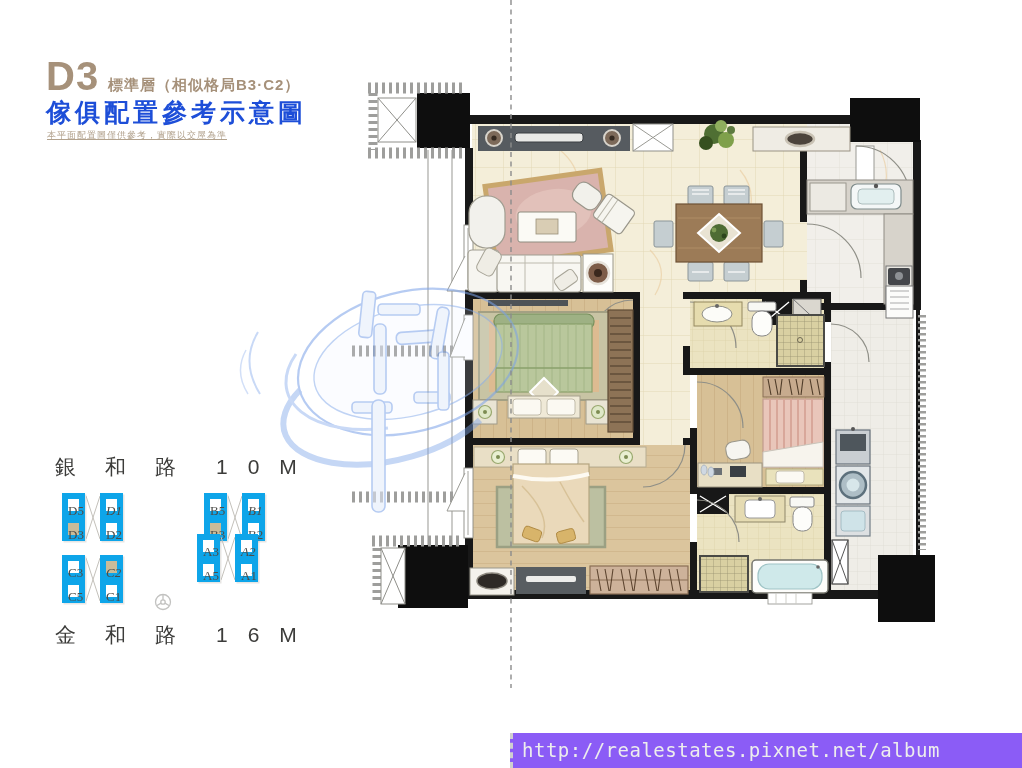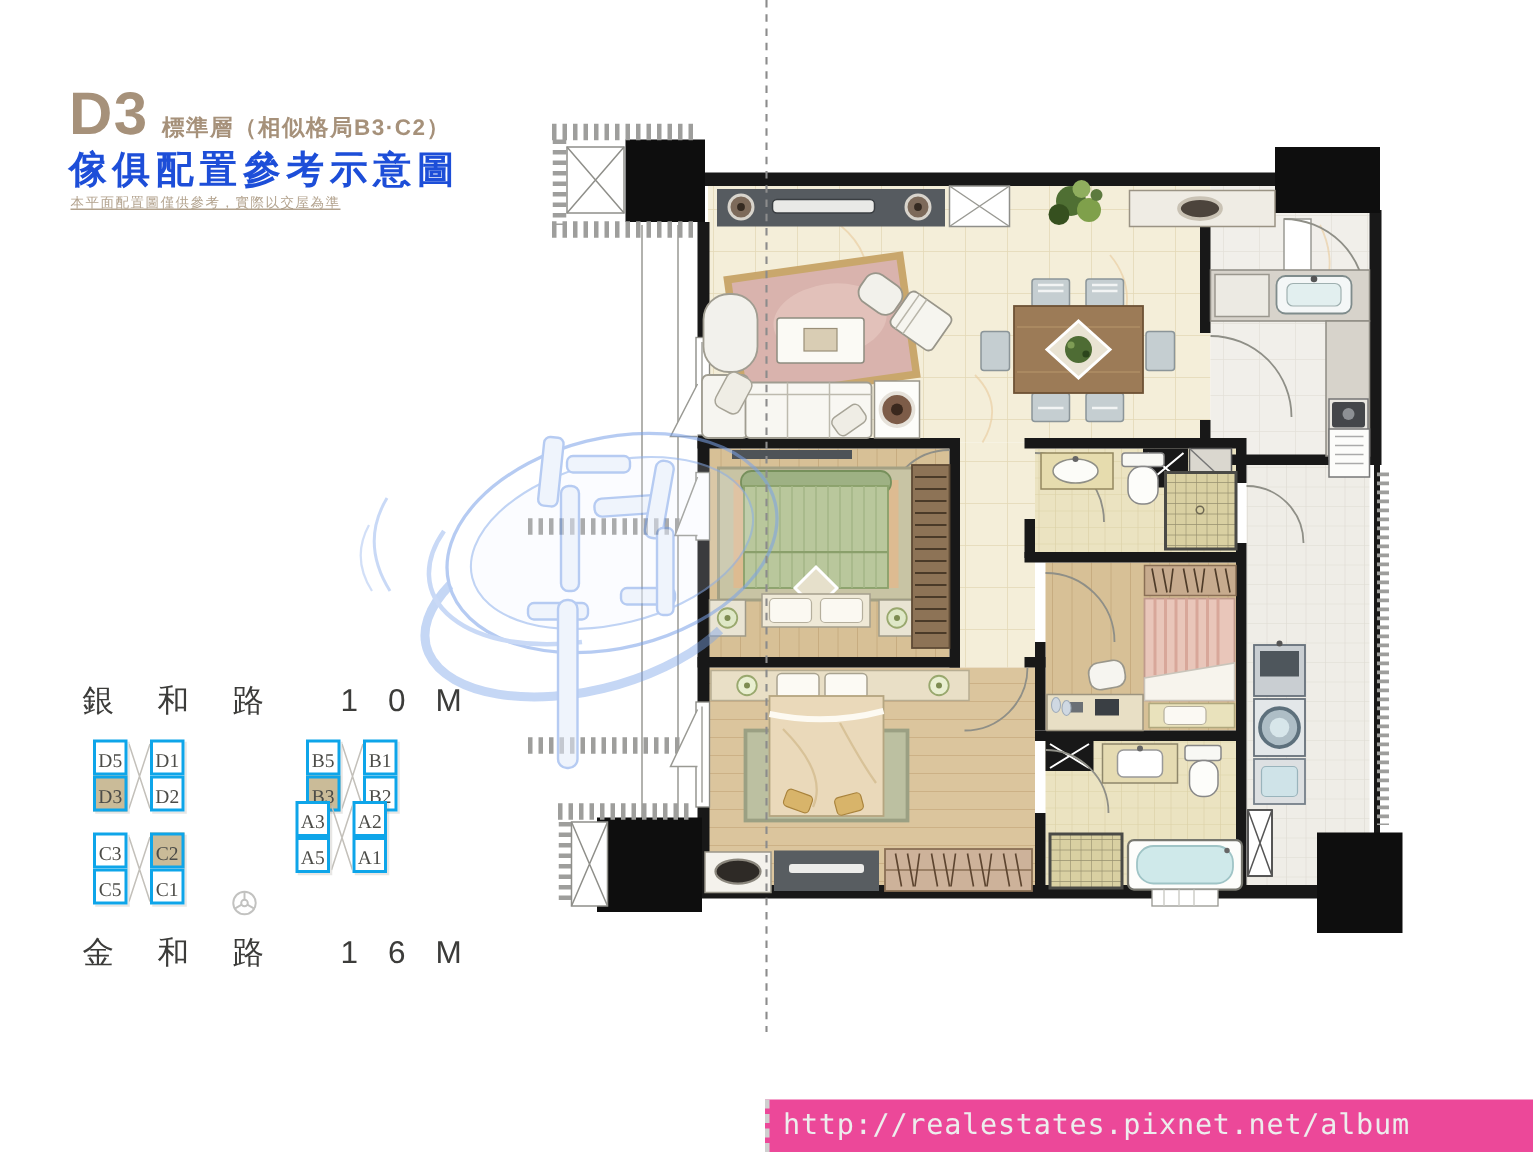"10M" .road .wd { margin-left: 22px -> 11px }
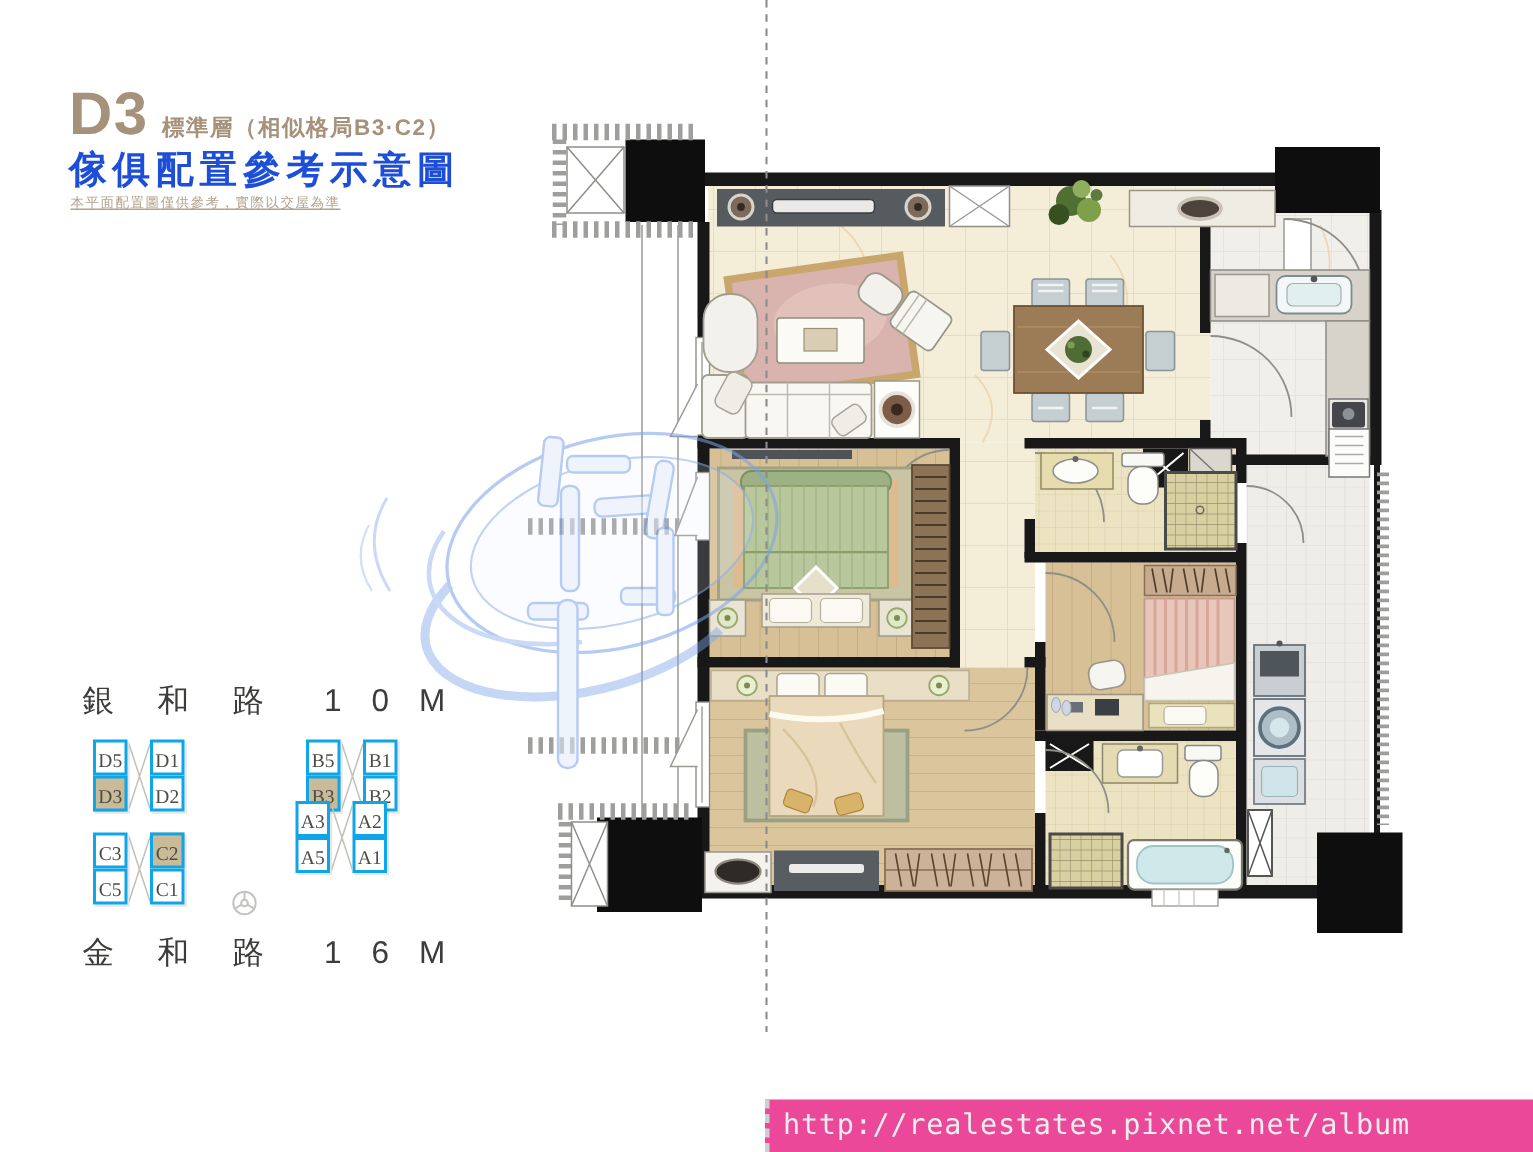"D5" .ucell { border: 2px solid #0ea5e9 -> 6px solid #0ea5e9 }
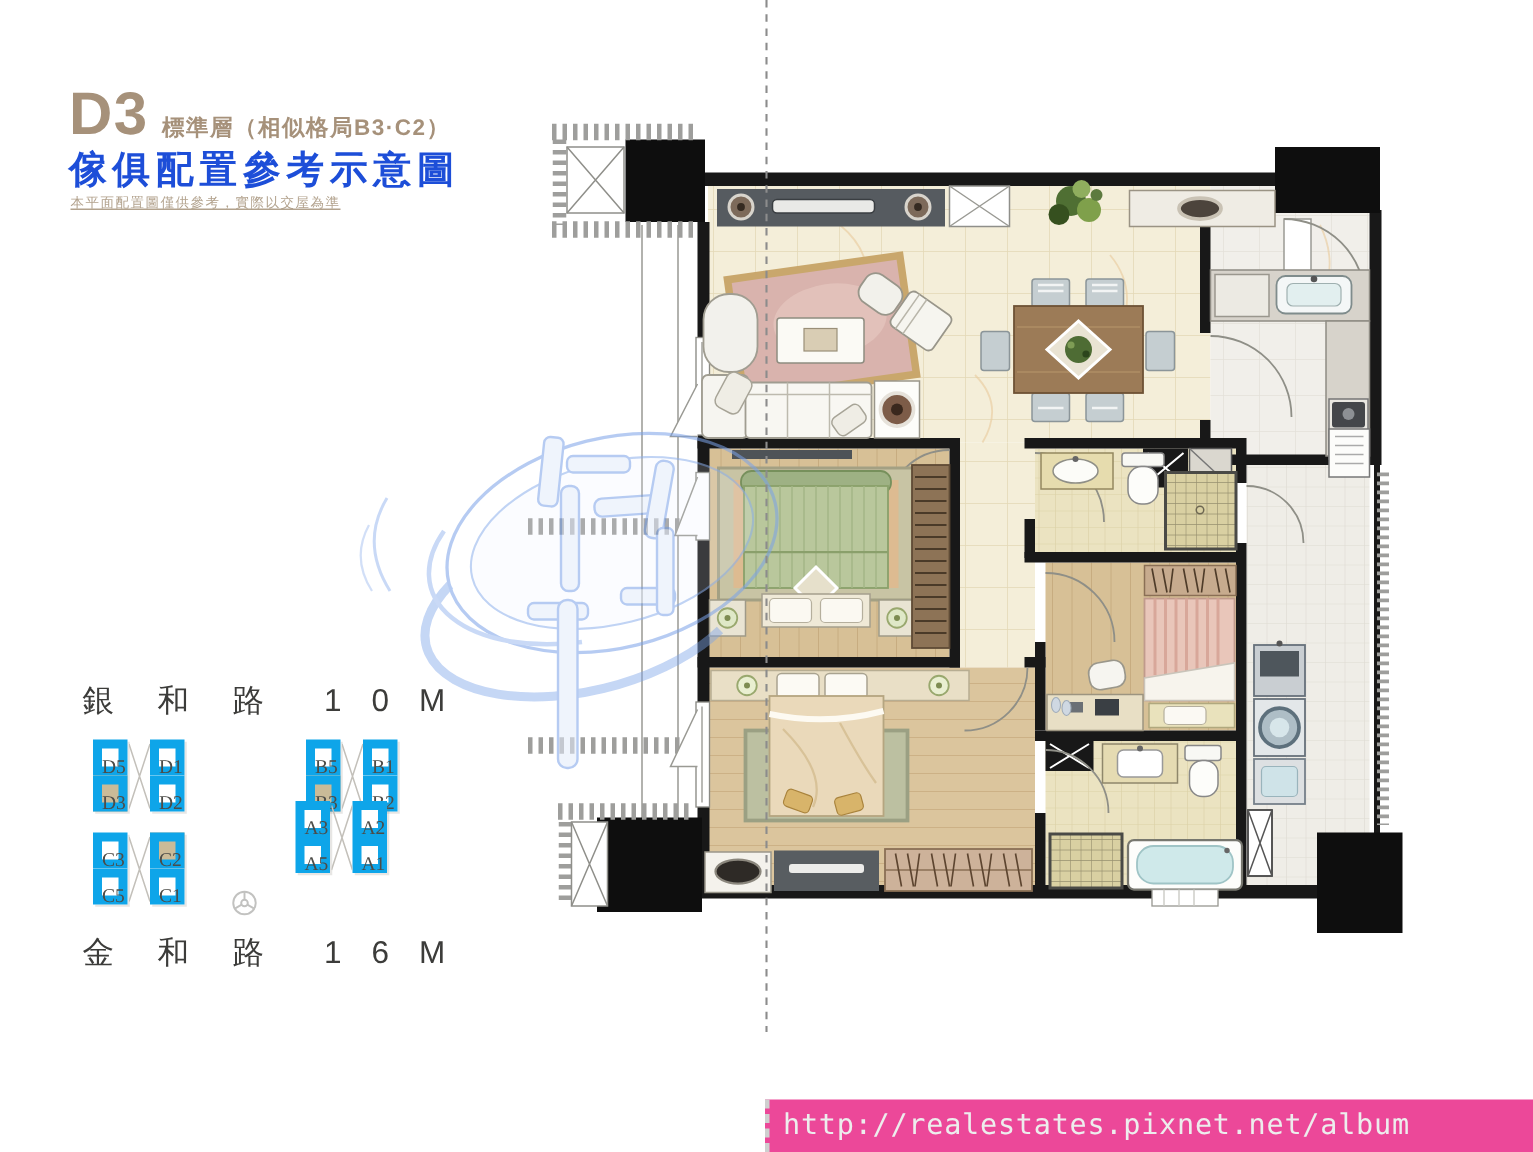"D1" .c01 { font-style: none -> italic }
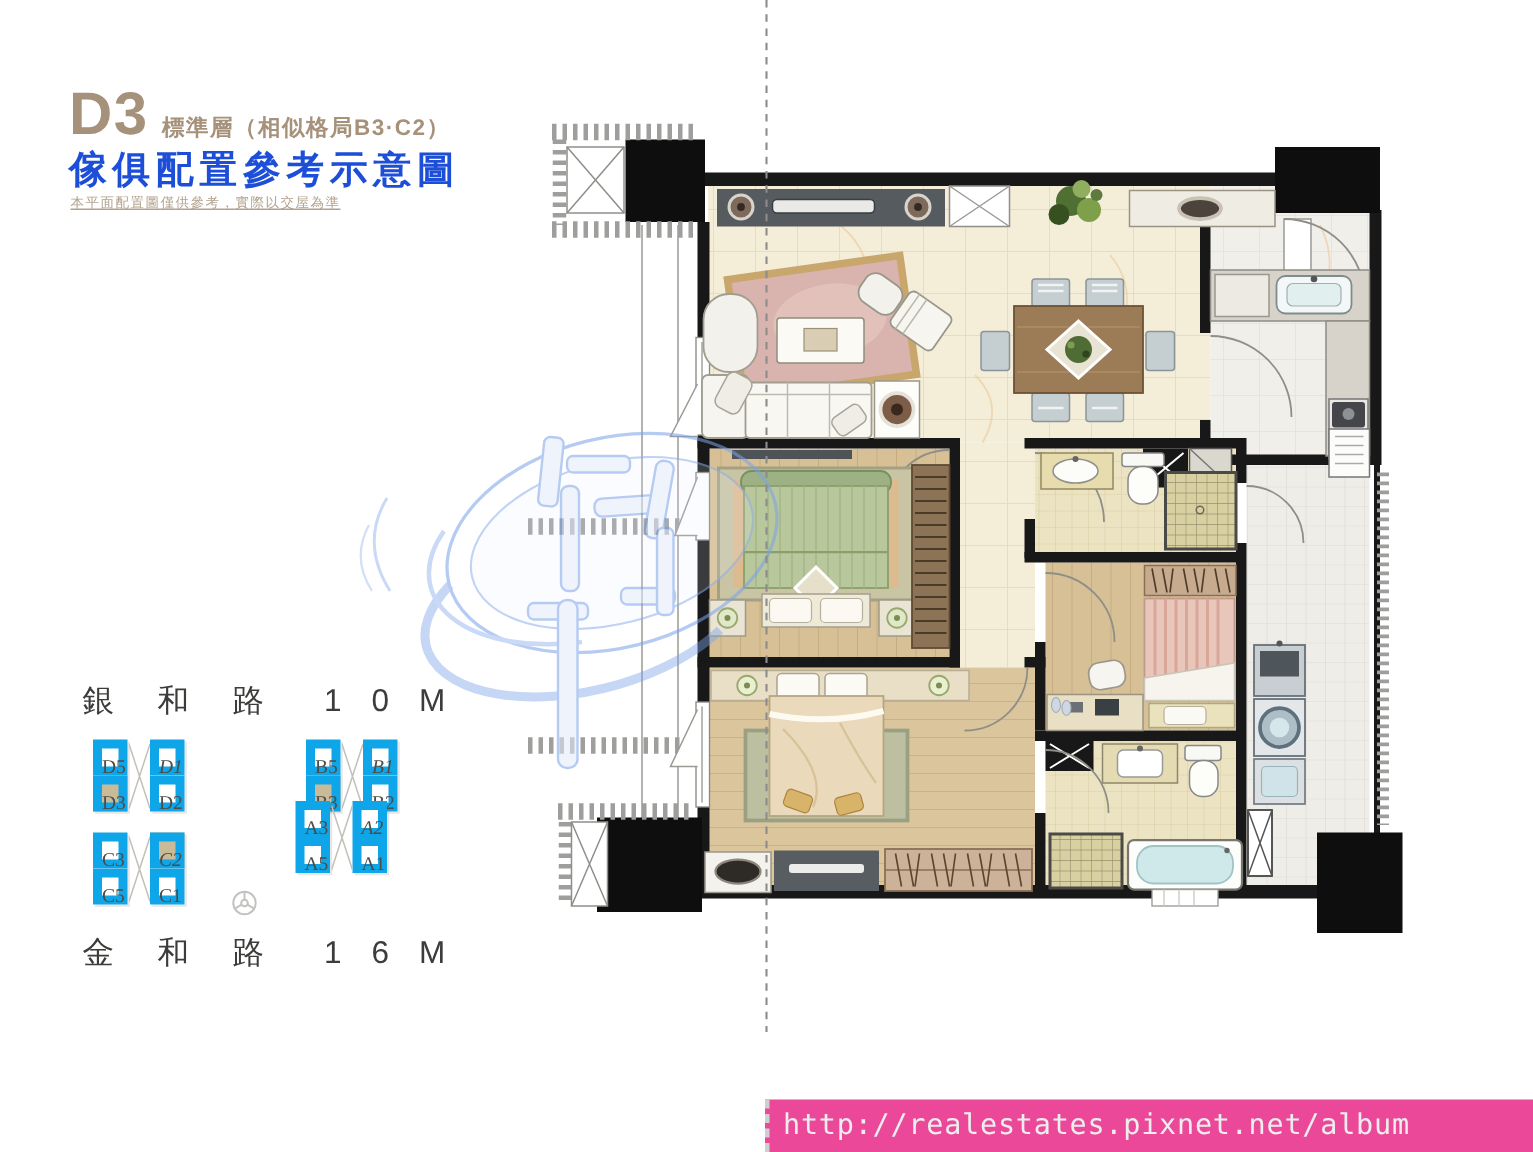"http://realestates.pixnet.net/album" .urlbar { background: #ec4899 -> #8b5cf6 }
